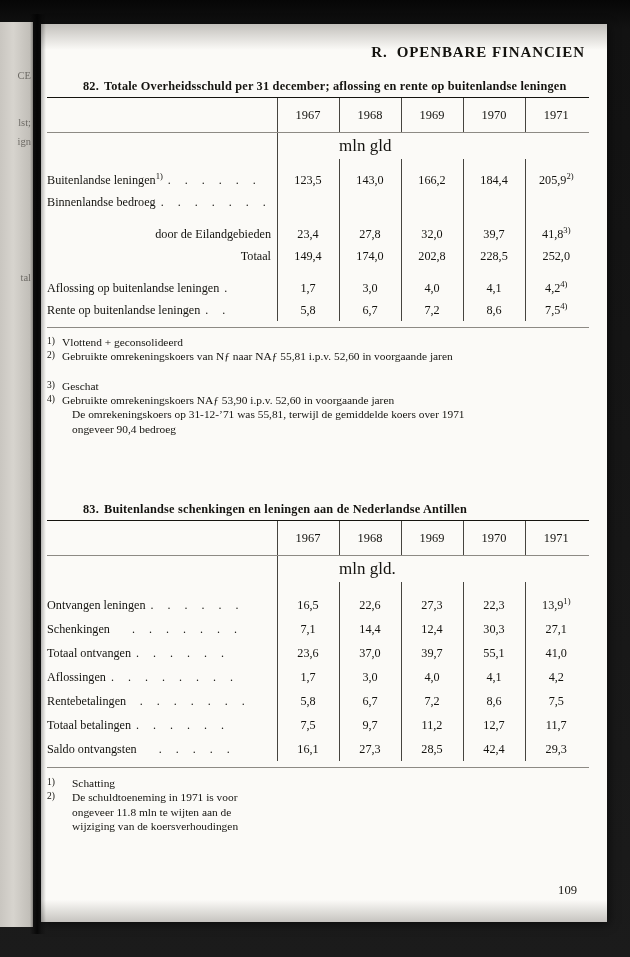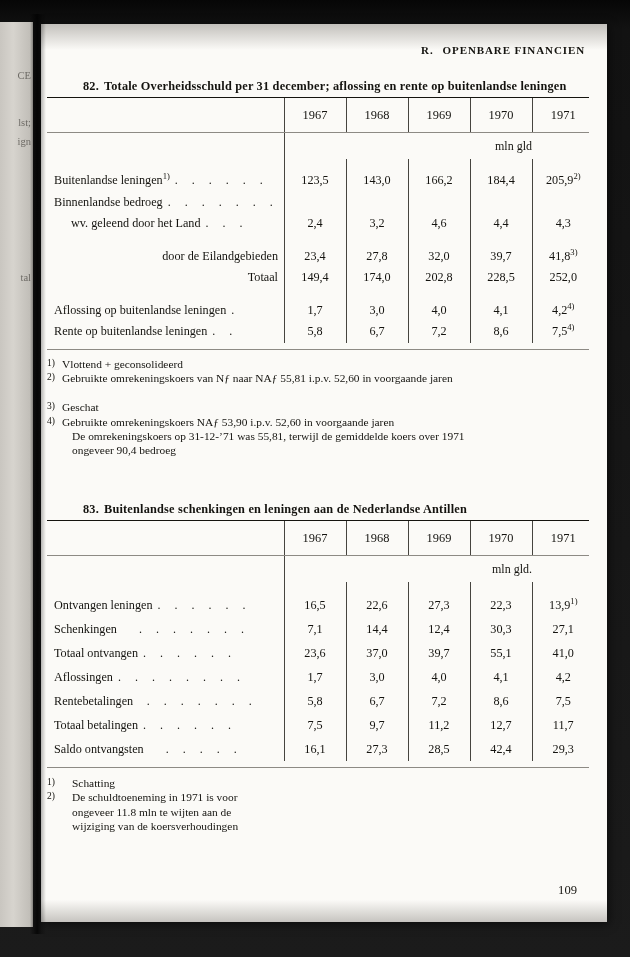"R. OPENBARE FINANCIEN" .running-head { font-size: 11px -> 15px }
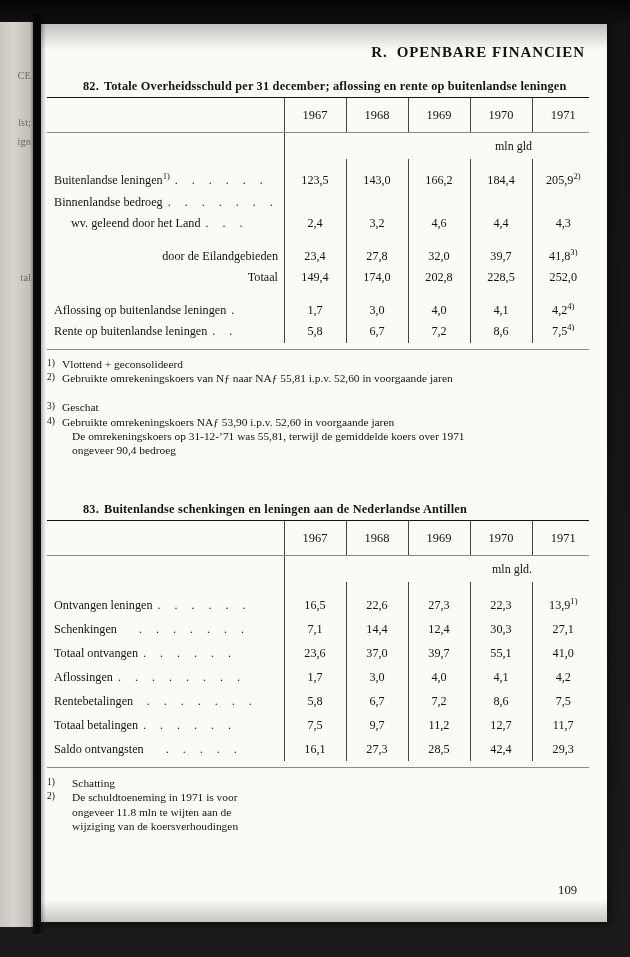"1967" table.data { margin-left: 11px -> 4px }
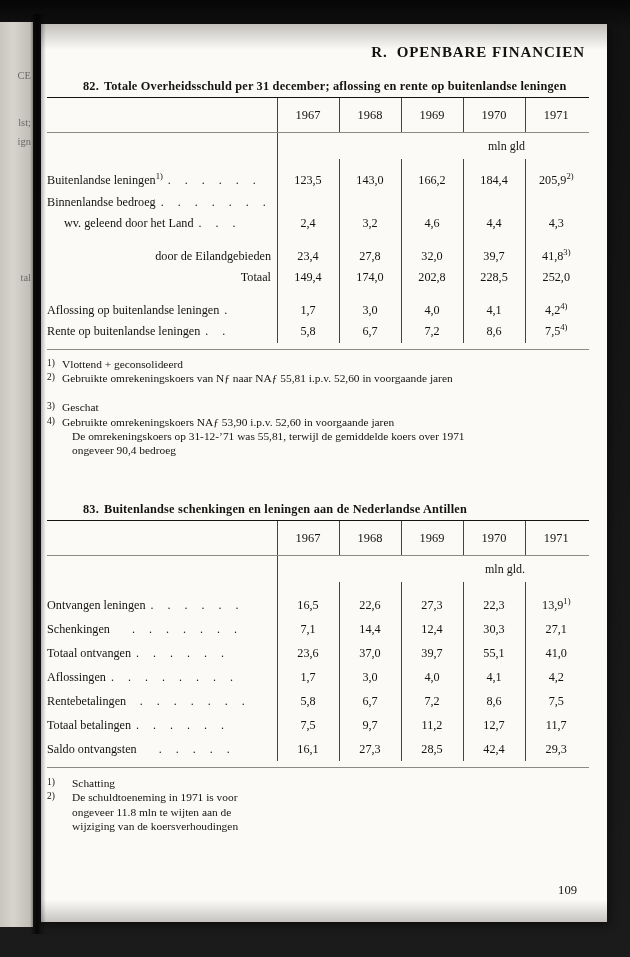"mln gld" .unit-row td { font-size: 12px -> 17px; text-align: right -> left }
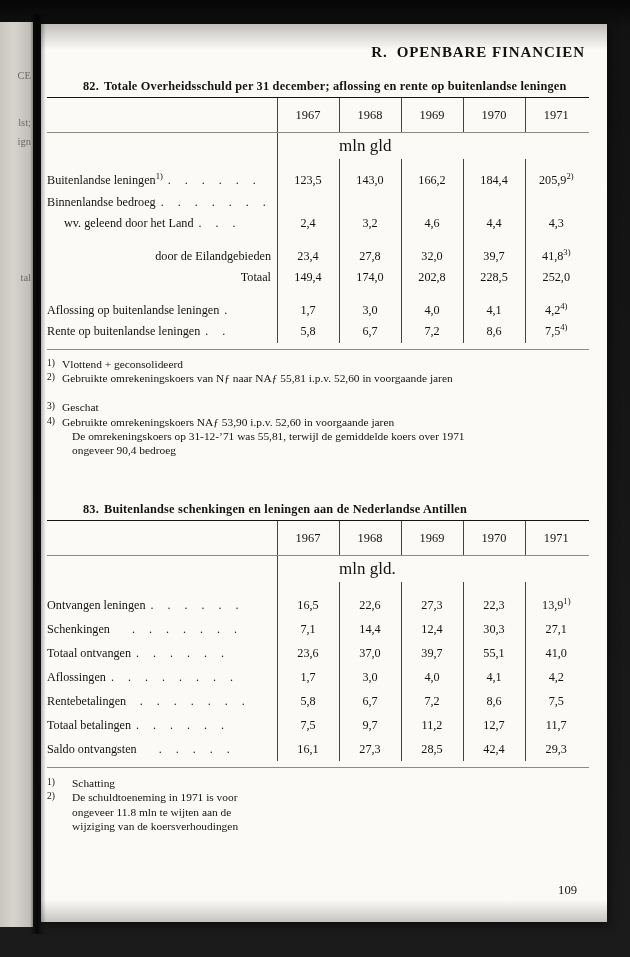"wv. geleend door het Land" tr.d-row { html: <tr> <td> <div> <span>wv. geleend door het Land</span> <span>. . .</span> </div> </td> <td>2,4</td> <td>3,2</td> <td>4,6</td> <td>4,4</td> <td>4,3</td> </tr> -> none }
